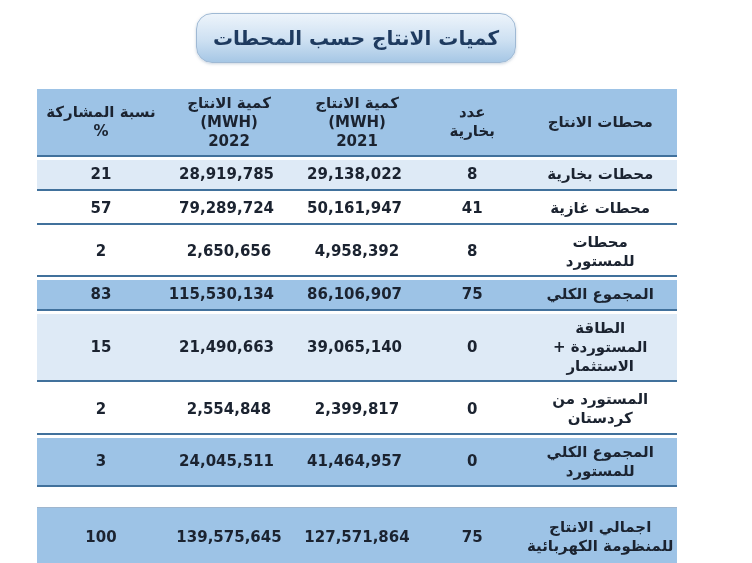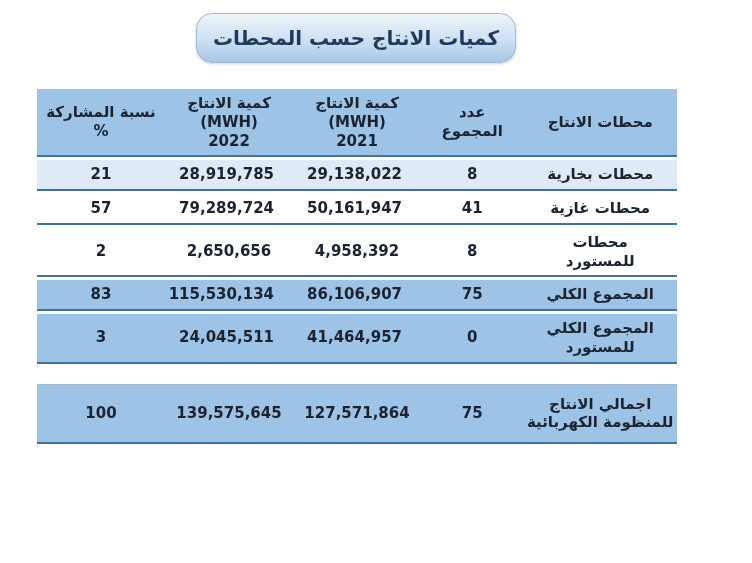"عدد" th { text: المجموع -> بخارية }
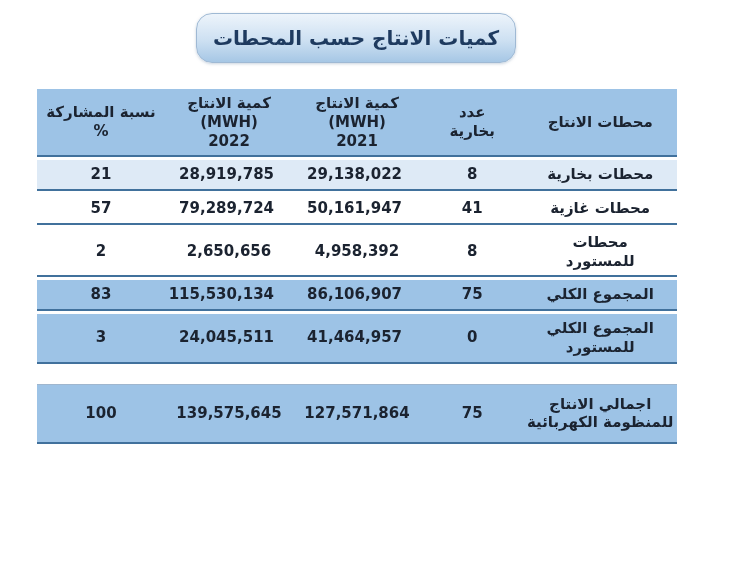"الطاقة المستوردة + الاستثمار" tr.row-light { html: none -> <tr> <td>الطاقة المستوردة + الاستثمار</td> <td>0</td> <td>39,065,140</td> <td>21,490,663</td> <td>15</td> </tr> }
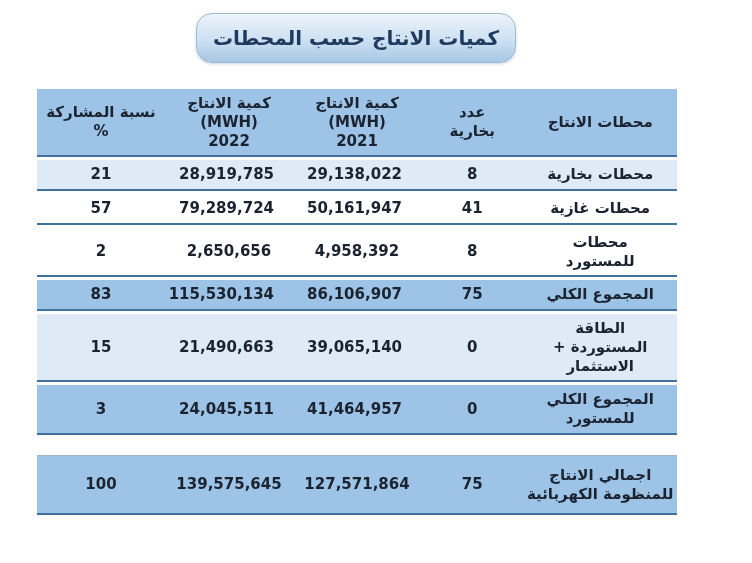"المستورد من كردستان" tr.row-white { html: none -> <tr> <td>المستورد من كردستان</td> <td>0</td> <td>2,399,817</td> <td>2,554,848</td> <td>2</td> </tr> }
